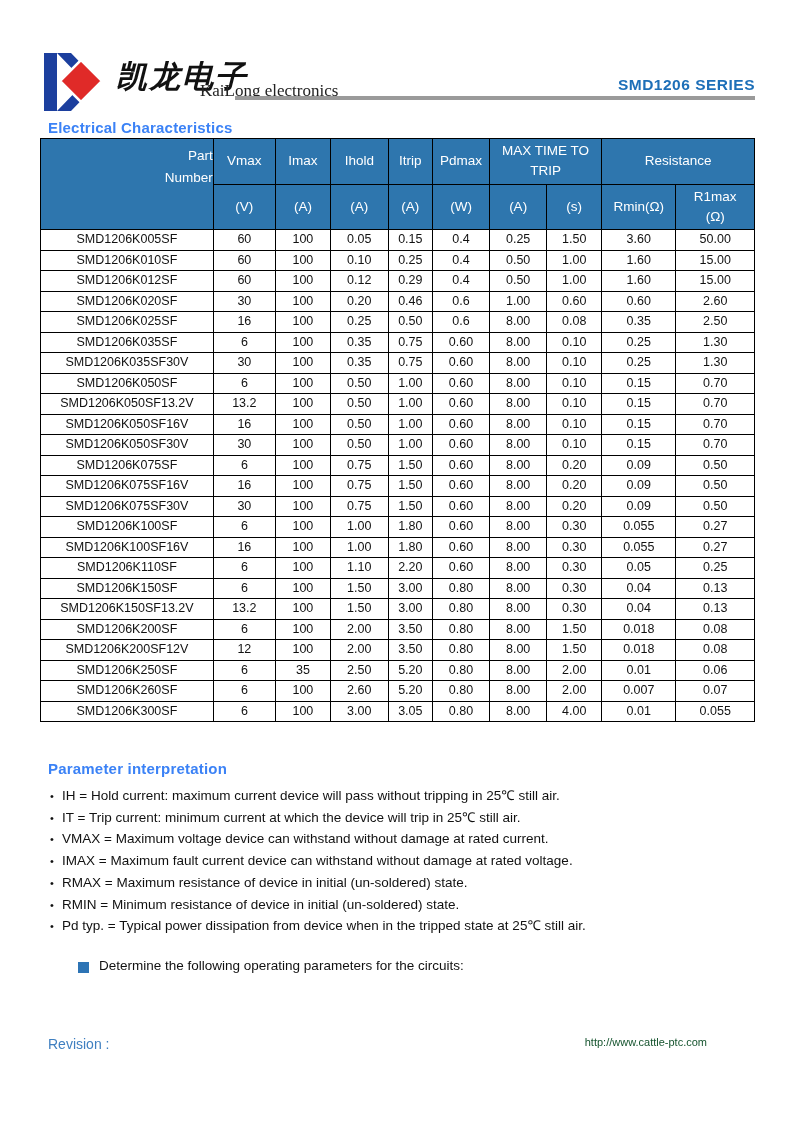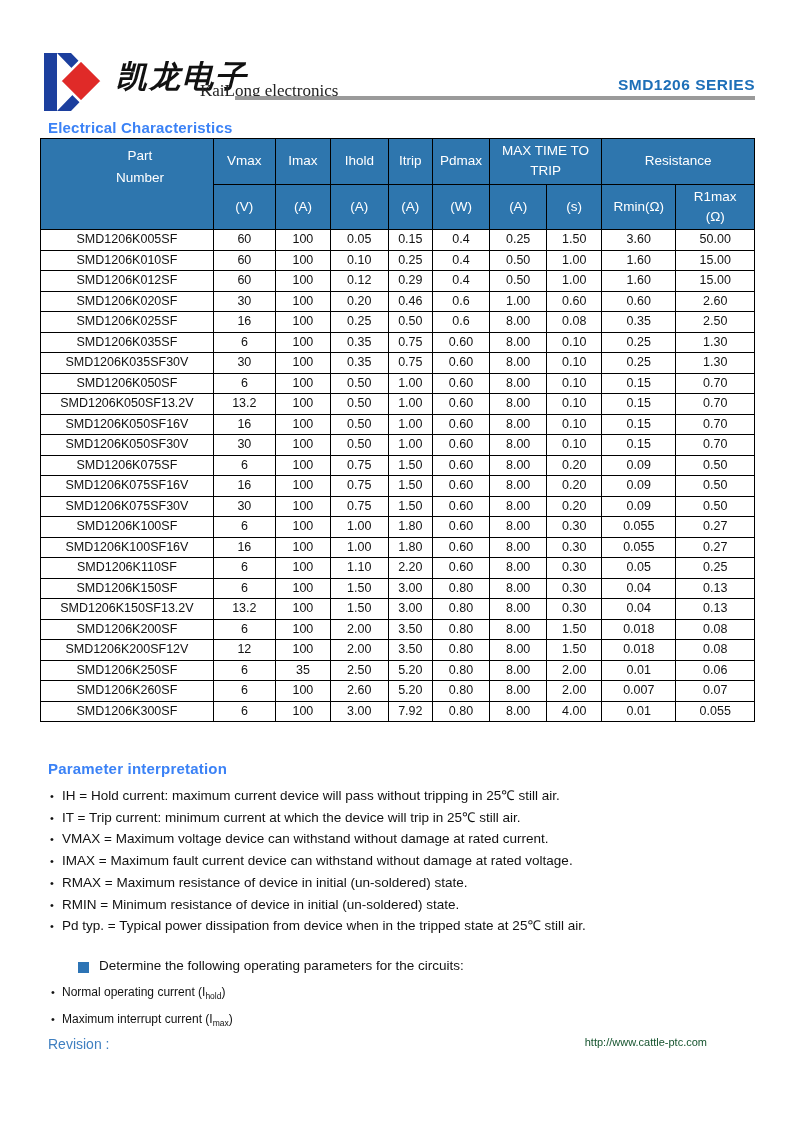"Part" th.part-h { text-align: center -> right }
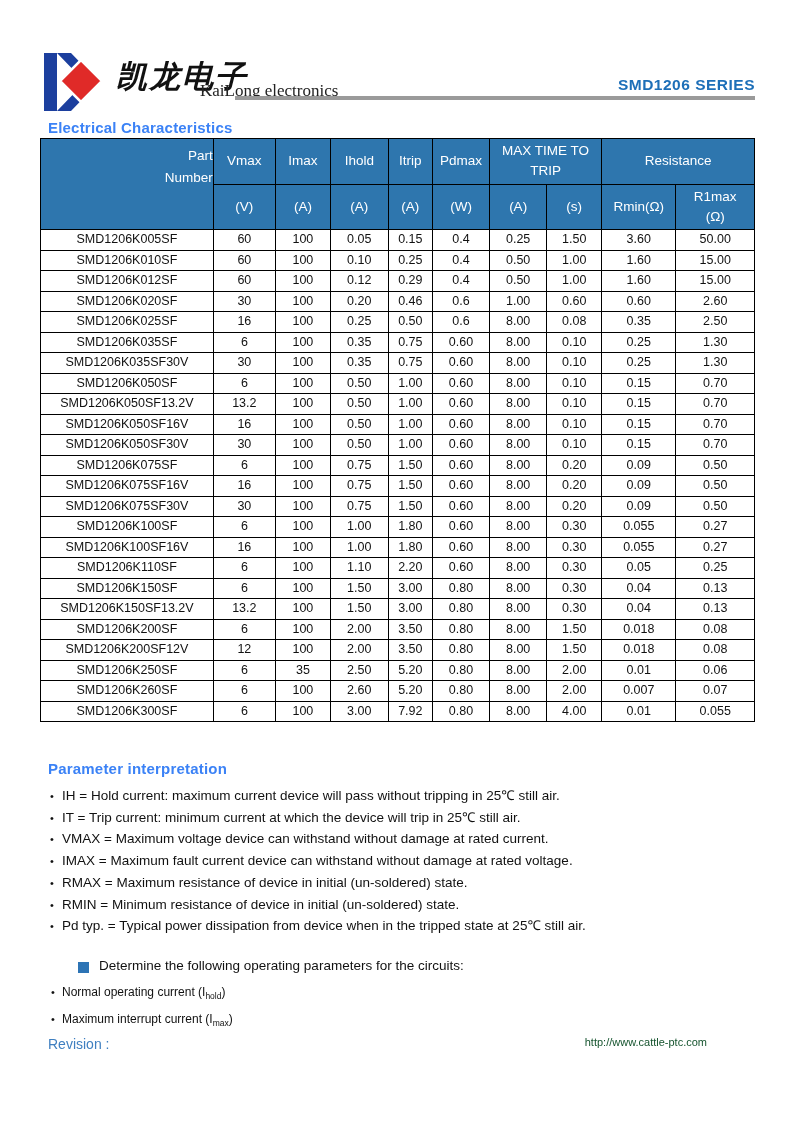"7.92" td { text: 7.92 -> 3.05 }
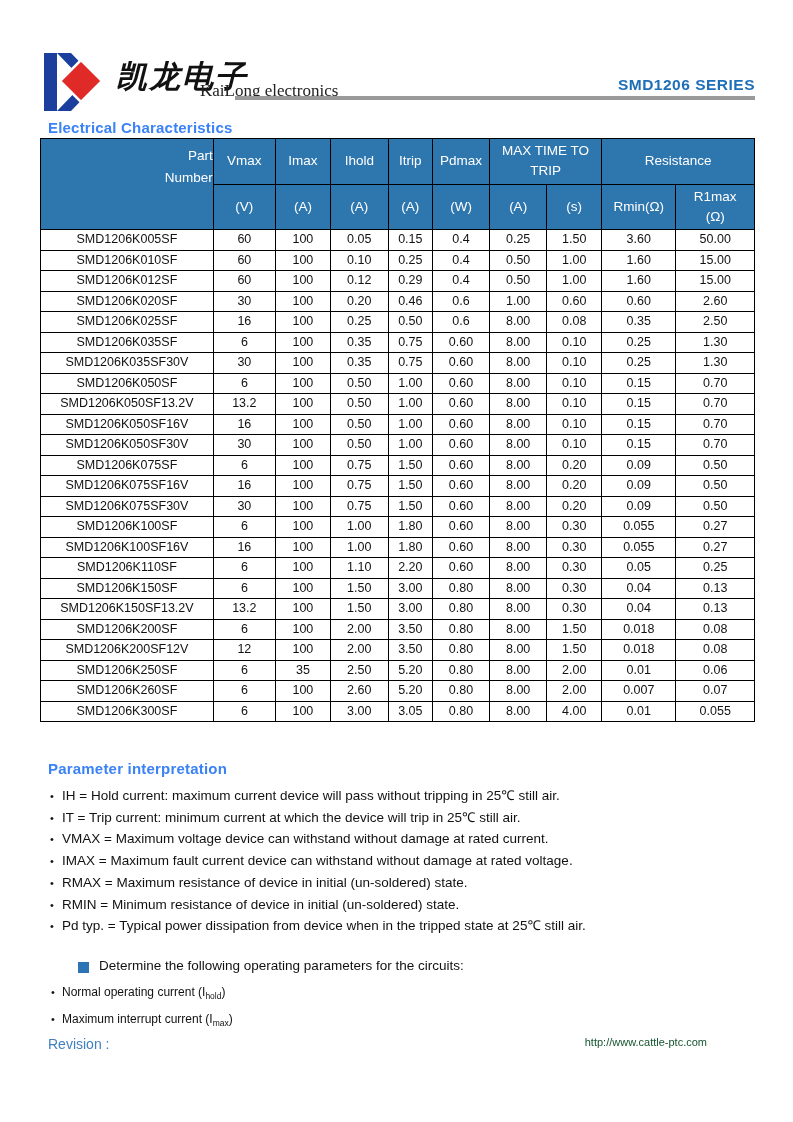"Normal operating current (Ihold)" ul { html: <ul> <li><span>Normal operating current (I</span><sub>hold</sub><span>)</span></li> <li><span>Maximum interrupt current (I</span><sub>max</sub><span>)</span></li> </ul> -> none }
